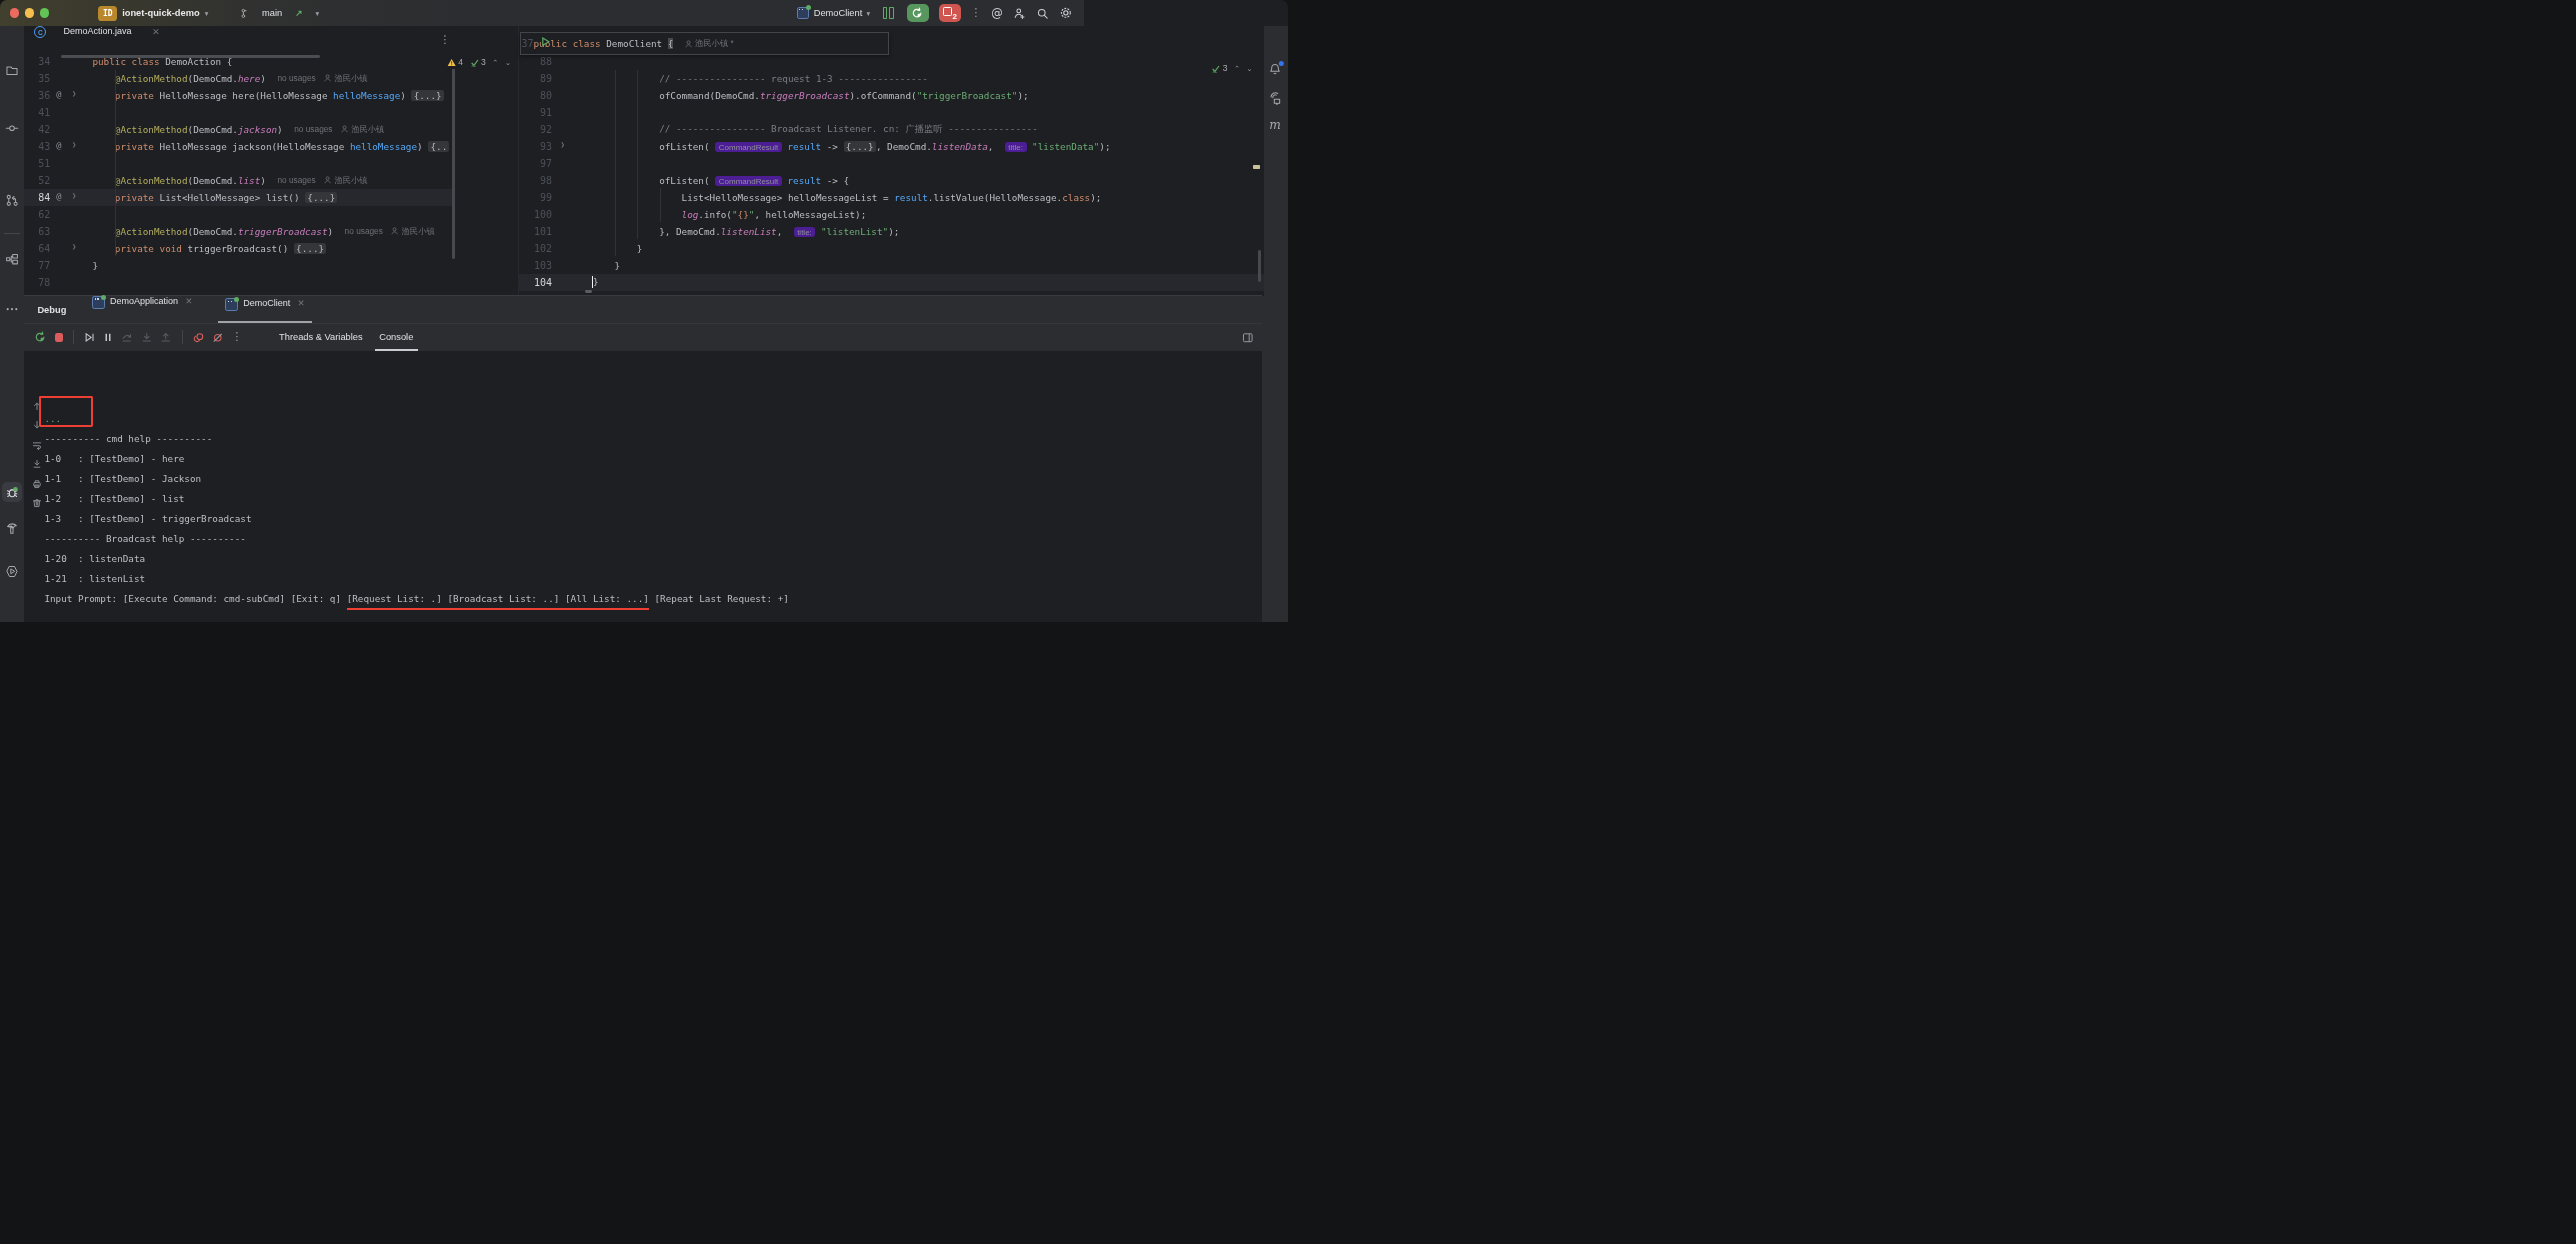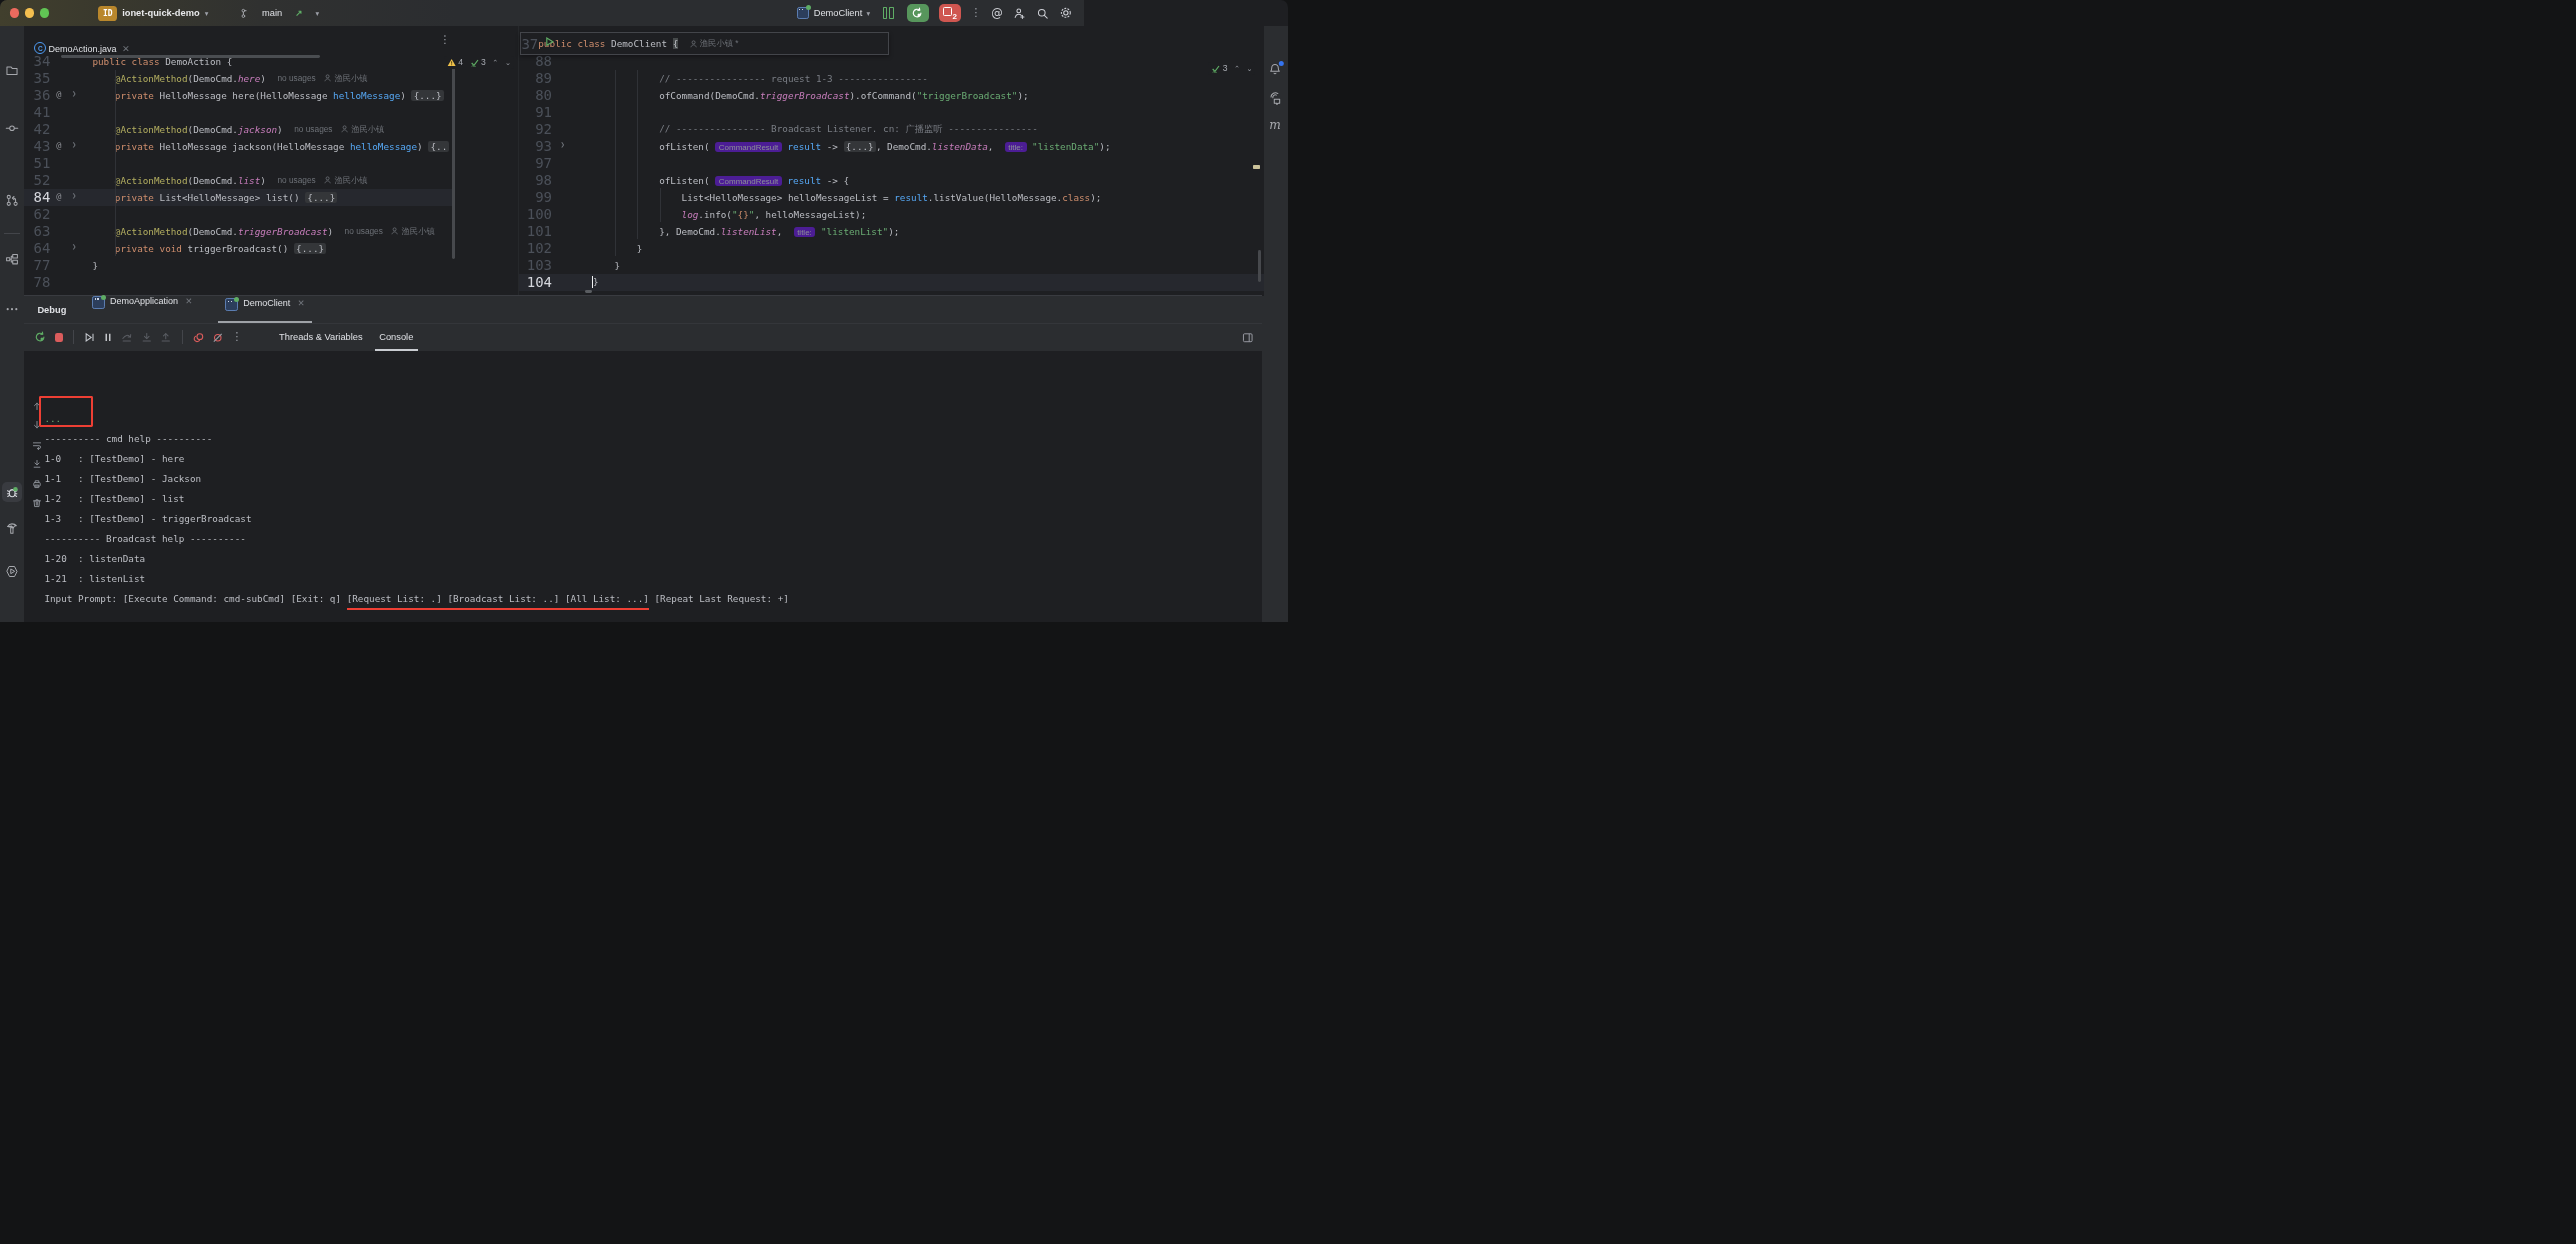"DemoAction.java" .etab { align-items: flex-end -> flex-start; gap: 2px -> 17px }
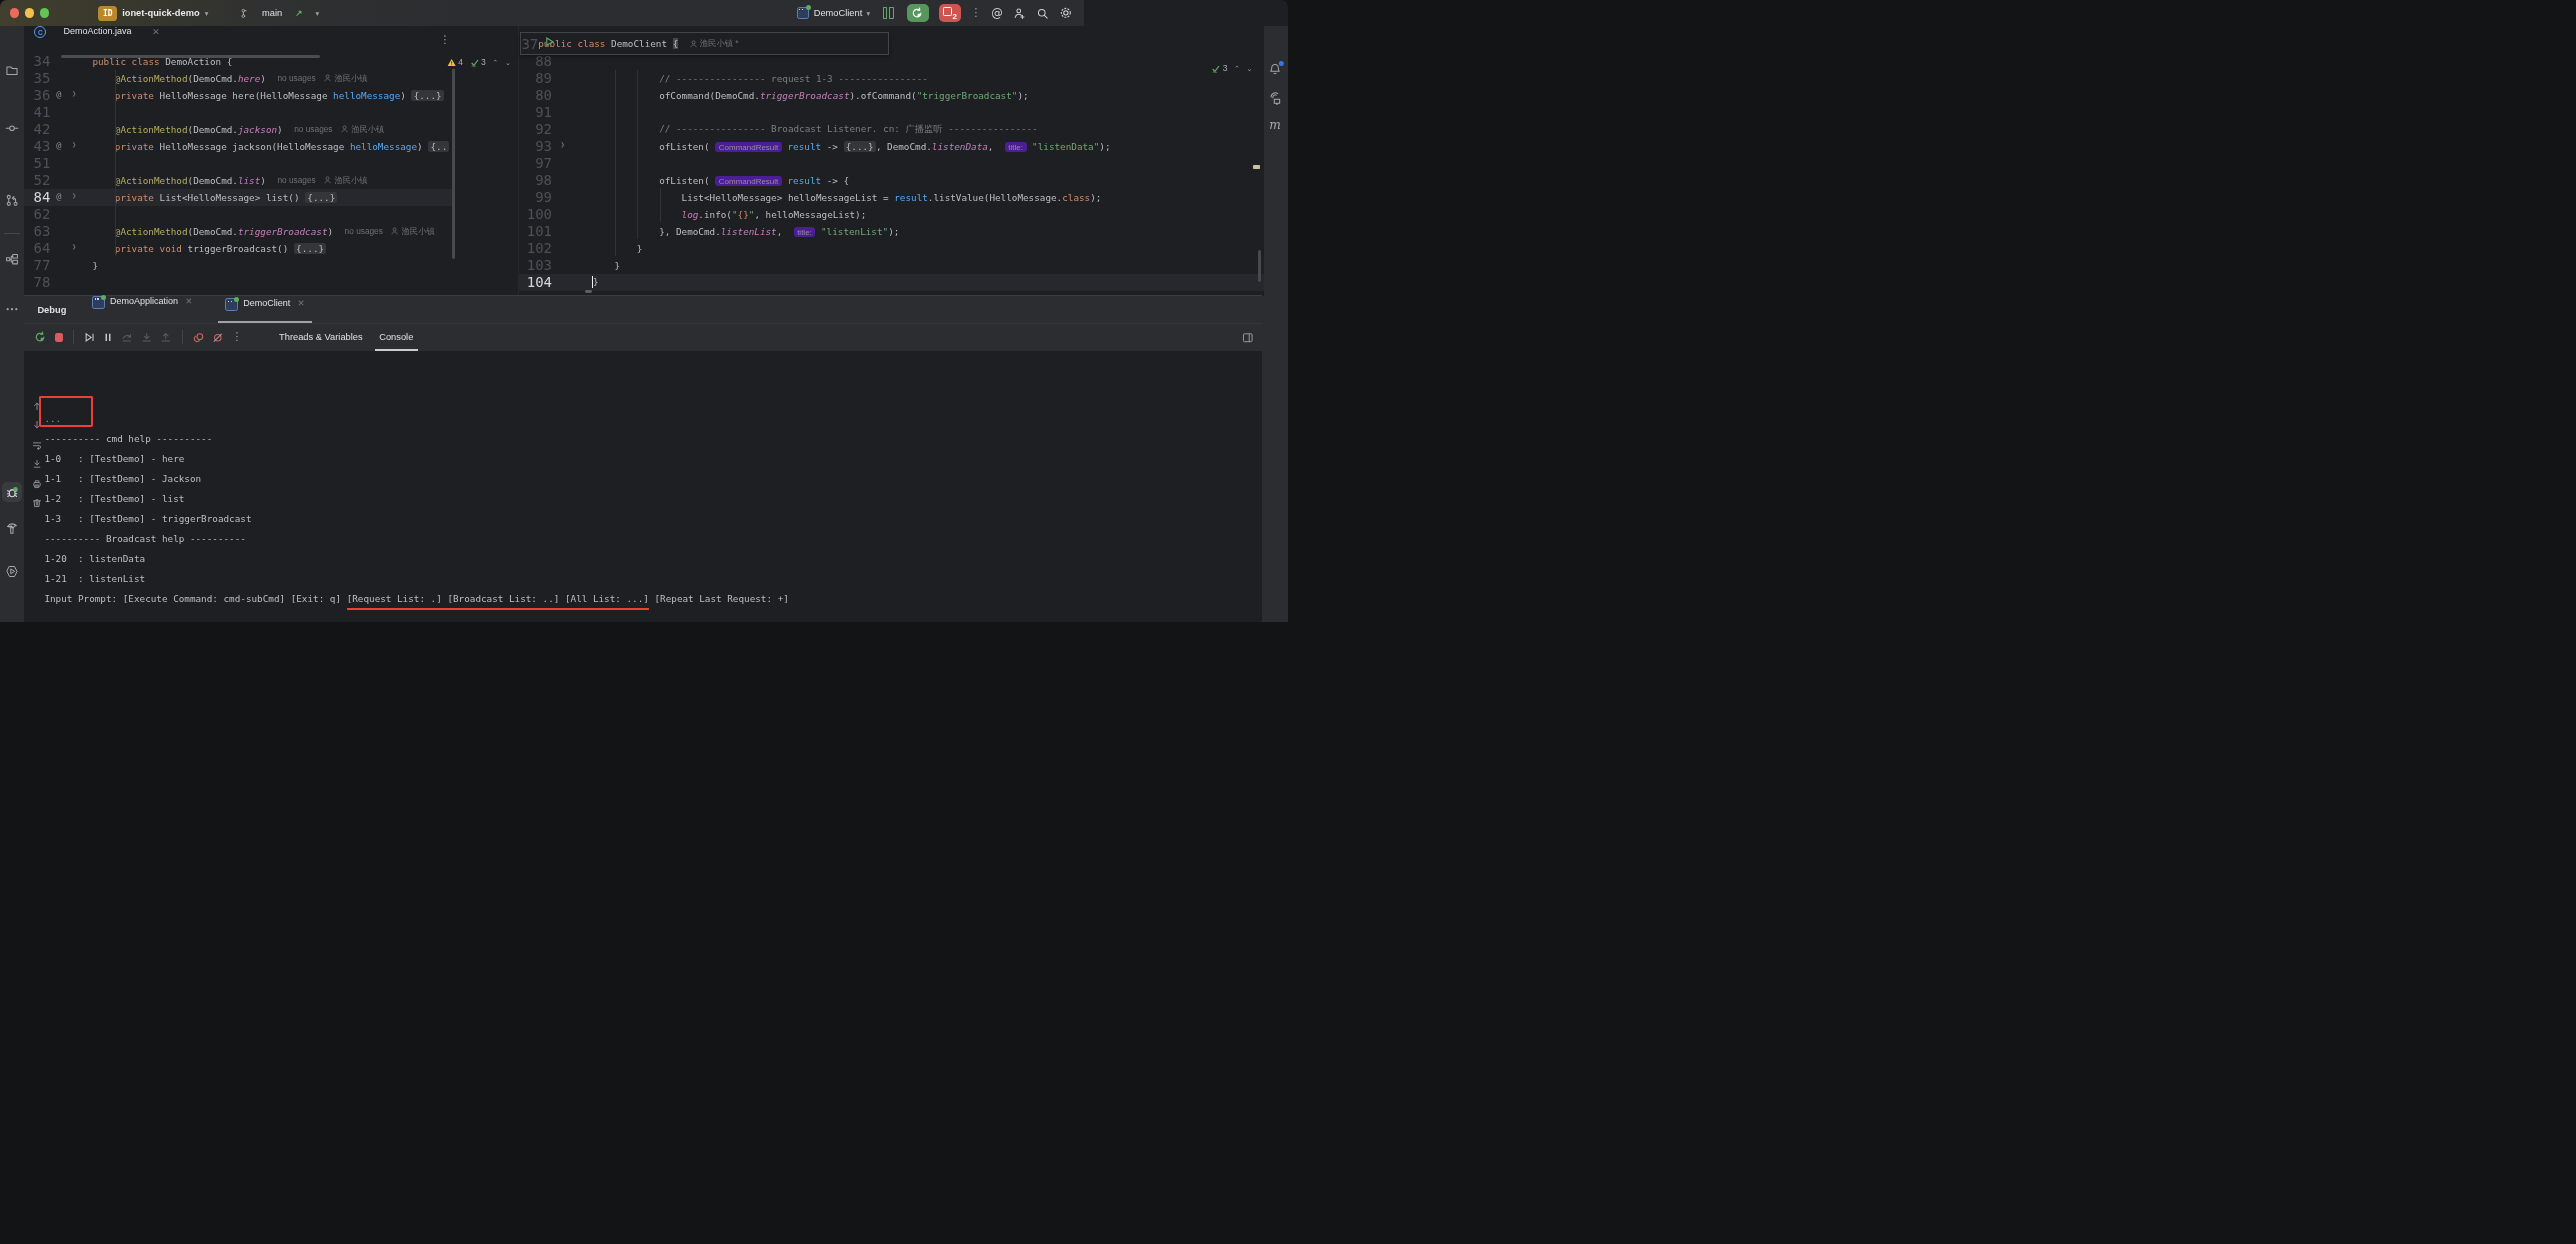"37" .ln { font-size: 14px -> 10px }
